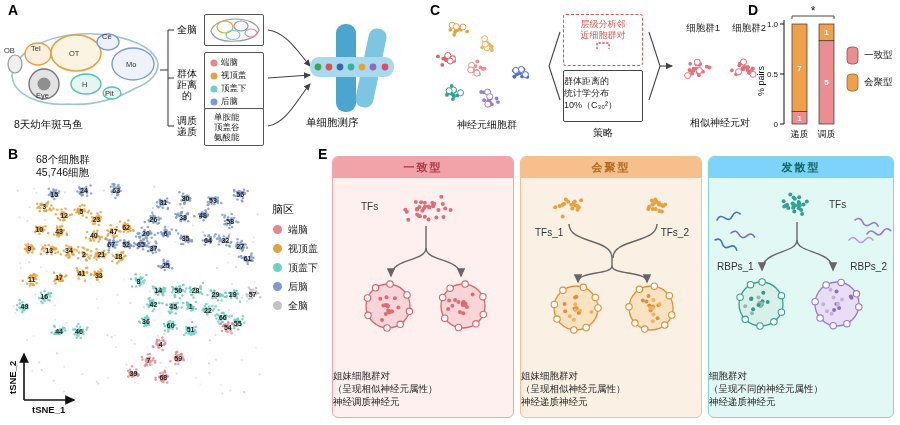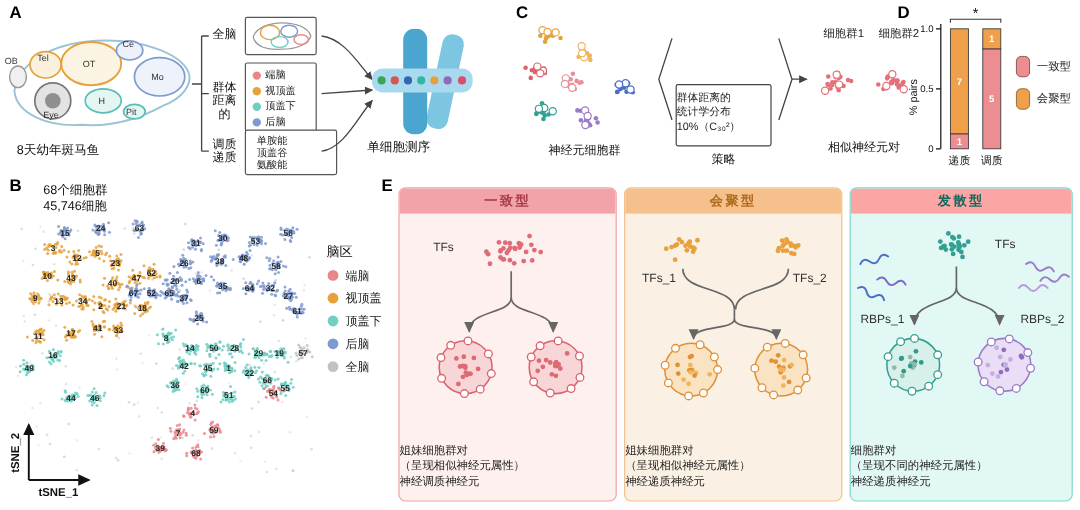"层级分析邻" div.abs { html: none -> <div> <div>层级分析邻</div> <div>近细胞群对</div> <svg> <path></path> </svg> </div> }
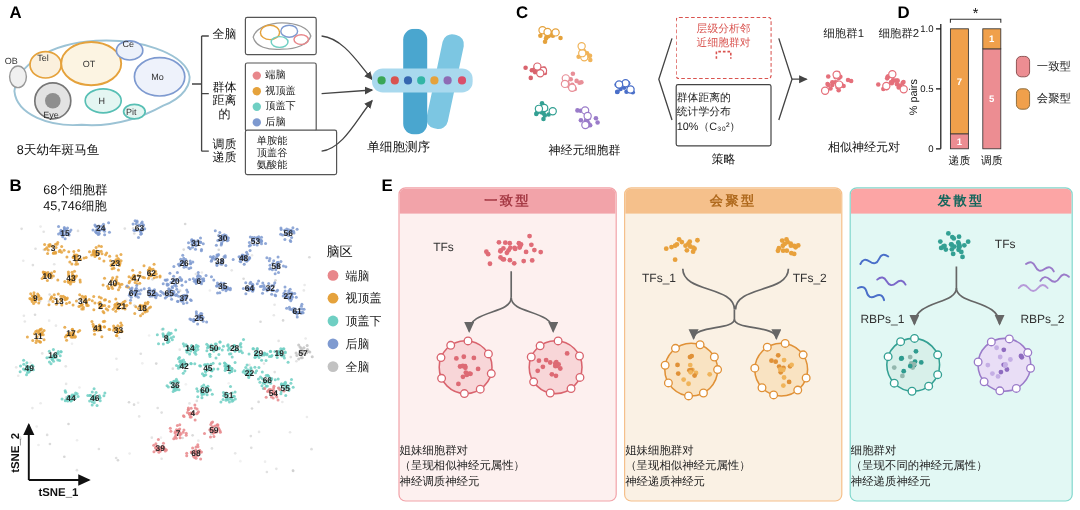"单胺能" div.abs { width: 77px -> 60px }
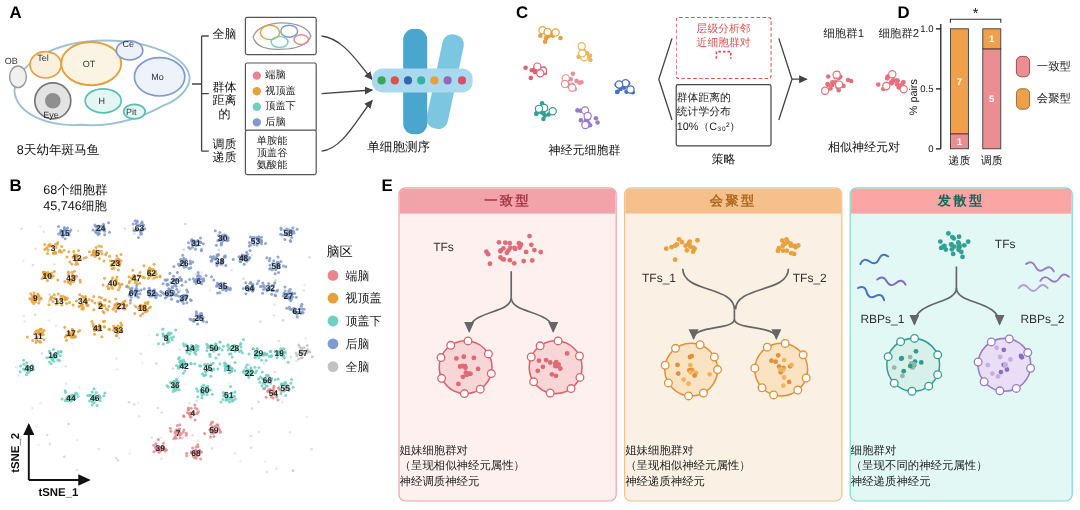"发散型" div.ehead { background: #fca5a5 -> #7dd3fc }
